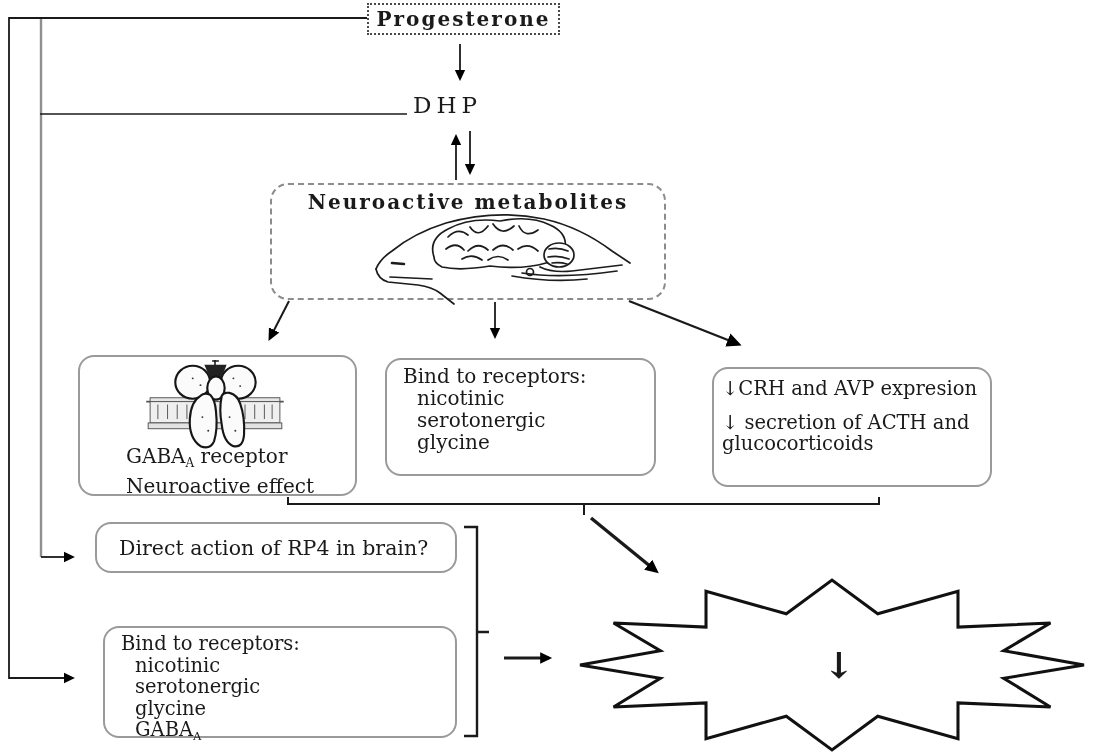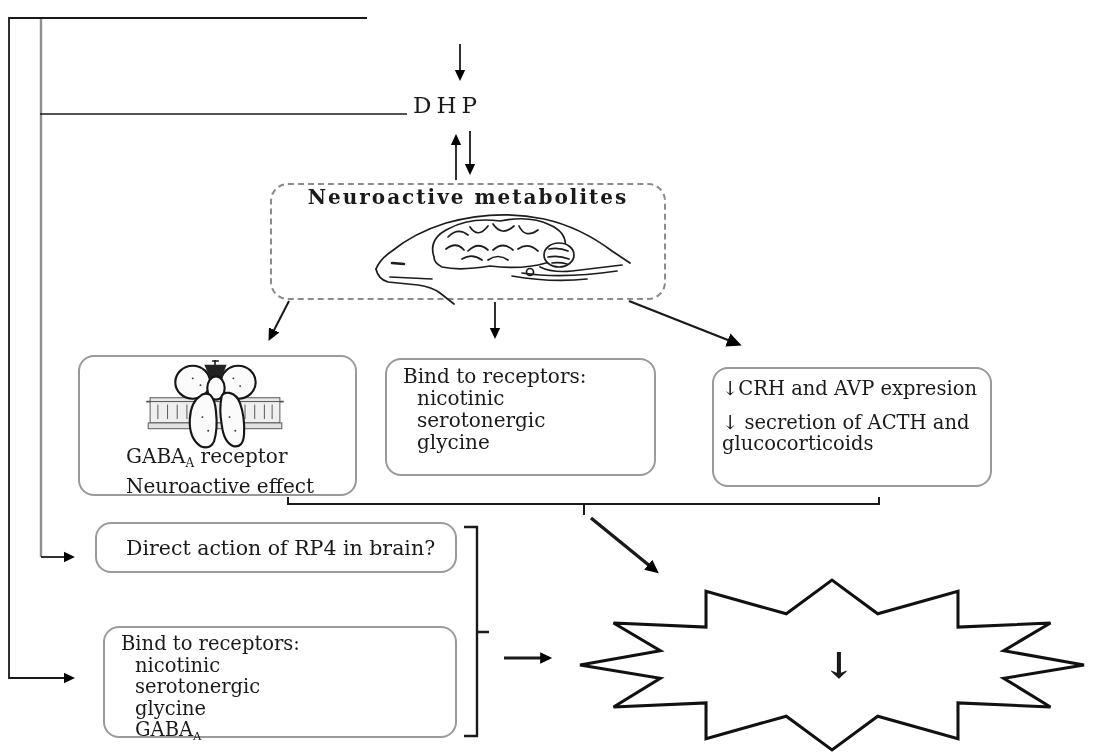"Progesterone" div.box { html: none -> <div> <span>Progesterone</span> </div> }
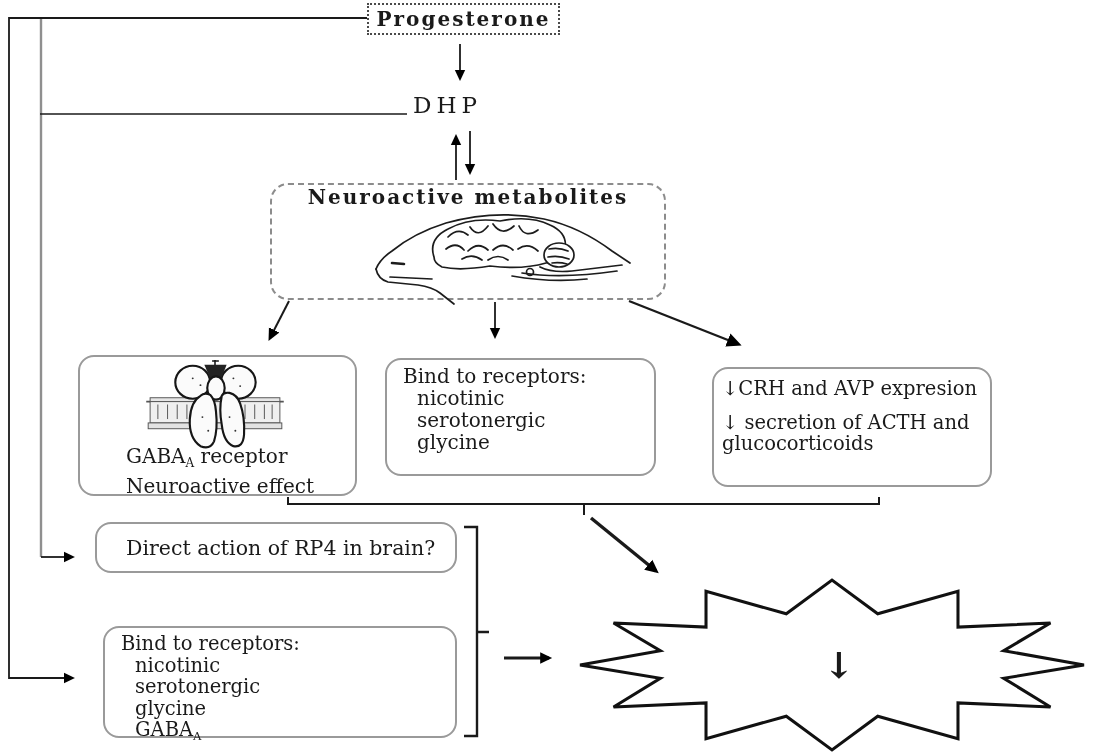"Neuroactive metabolites" #neuro .neuro-title { margin-top: none -> 5px }
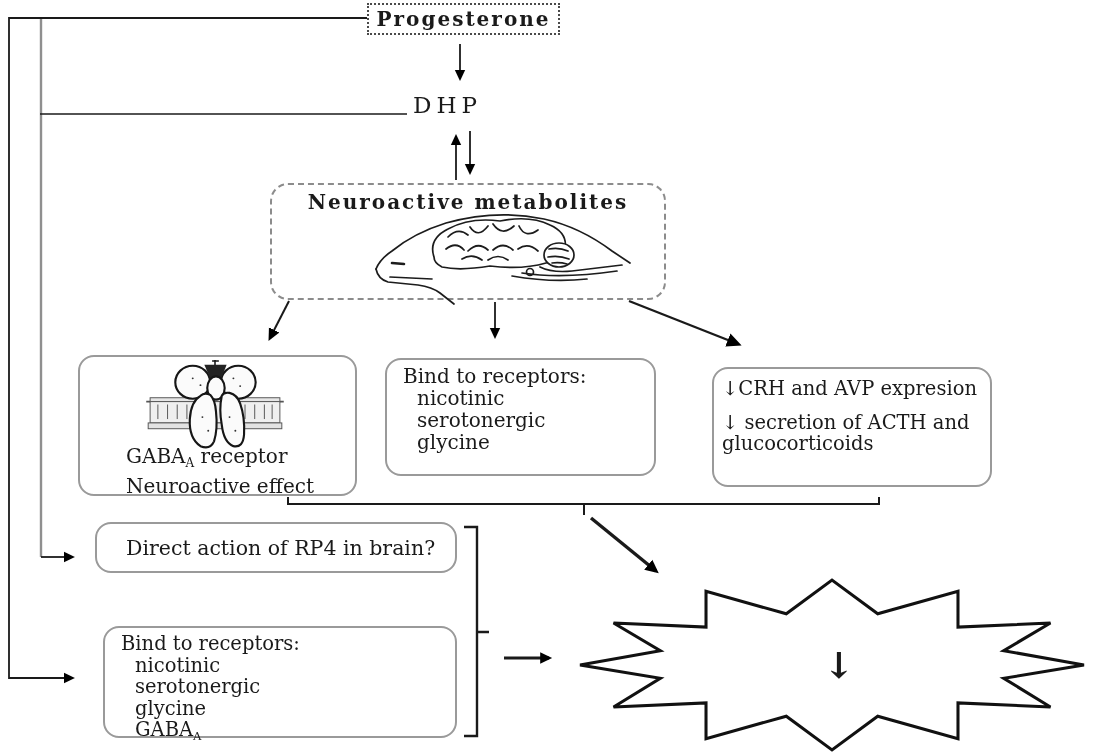"Direct action of RP4 in" #direct { padding-left: 29px -> 22px }
